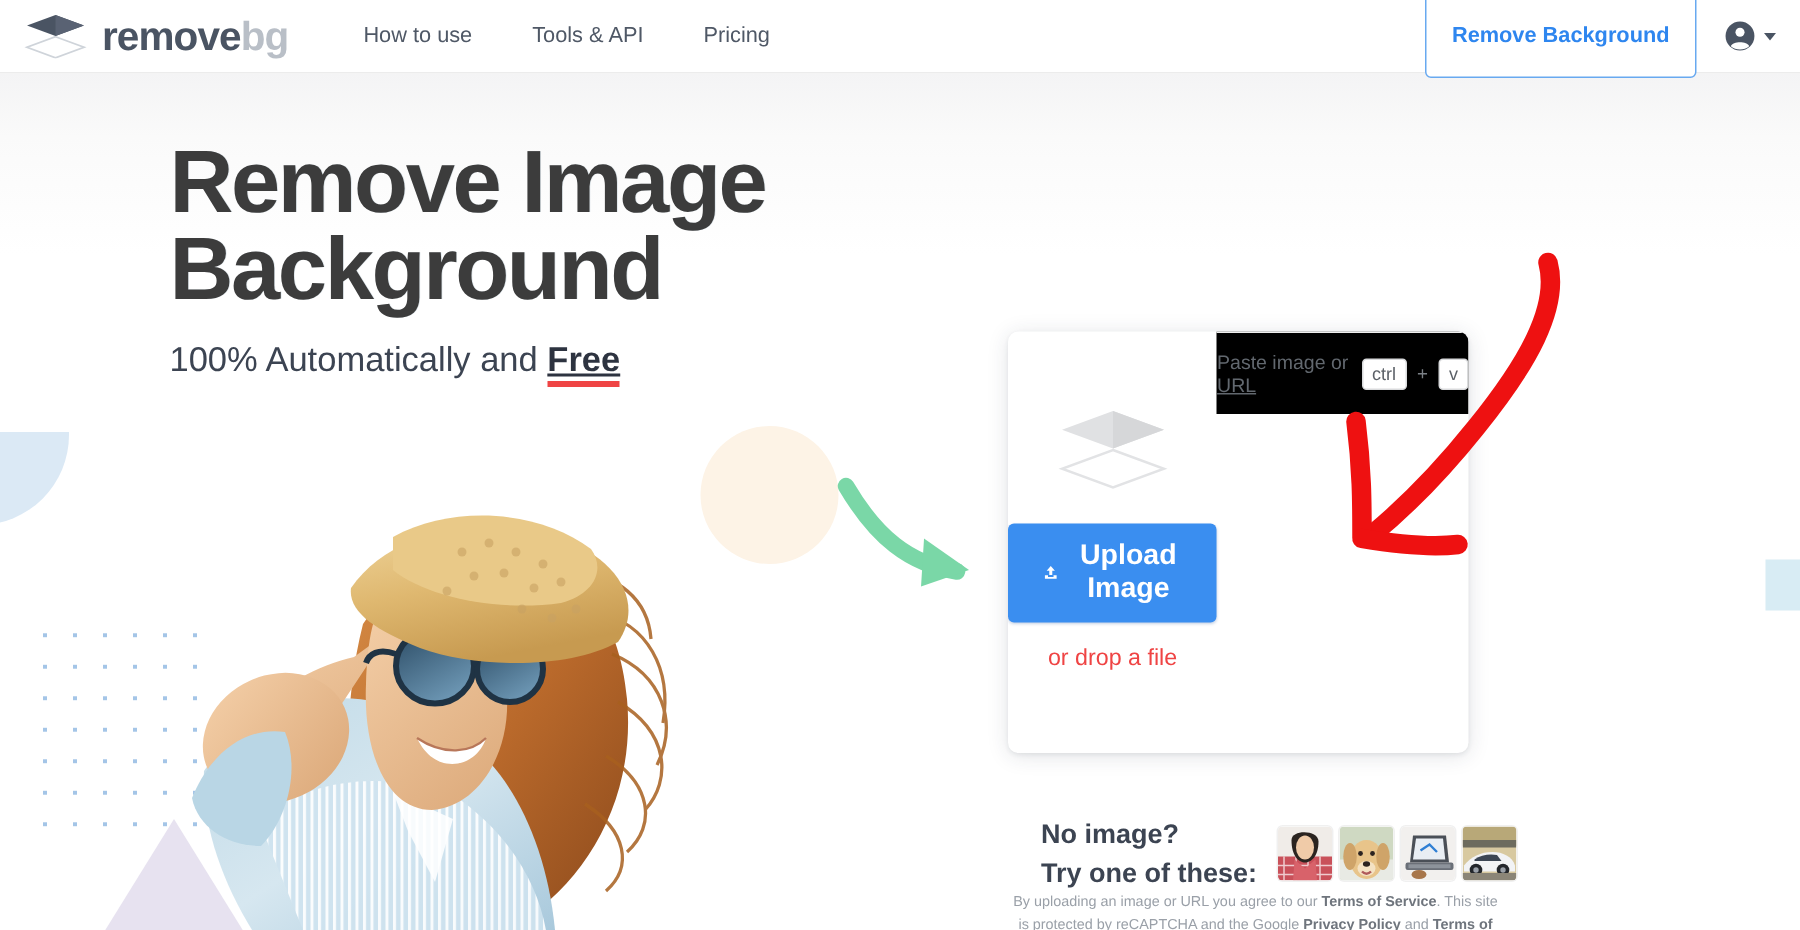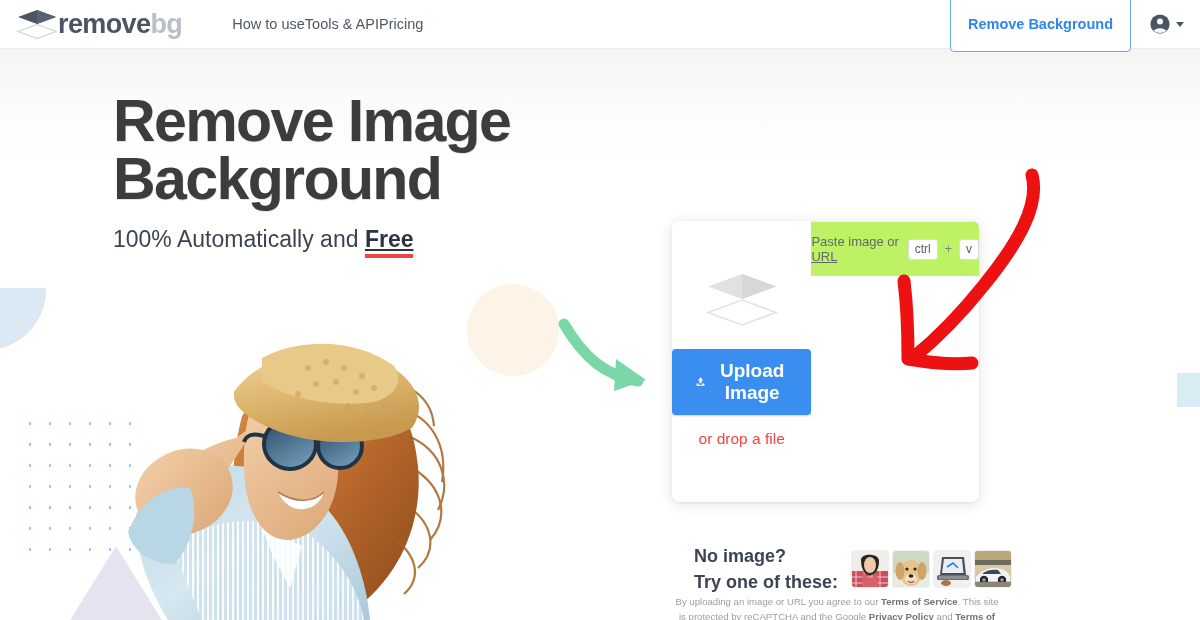"removebg" .brand-text { margin-left: none -> 10px }
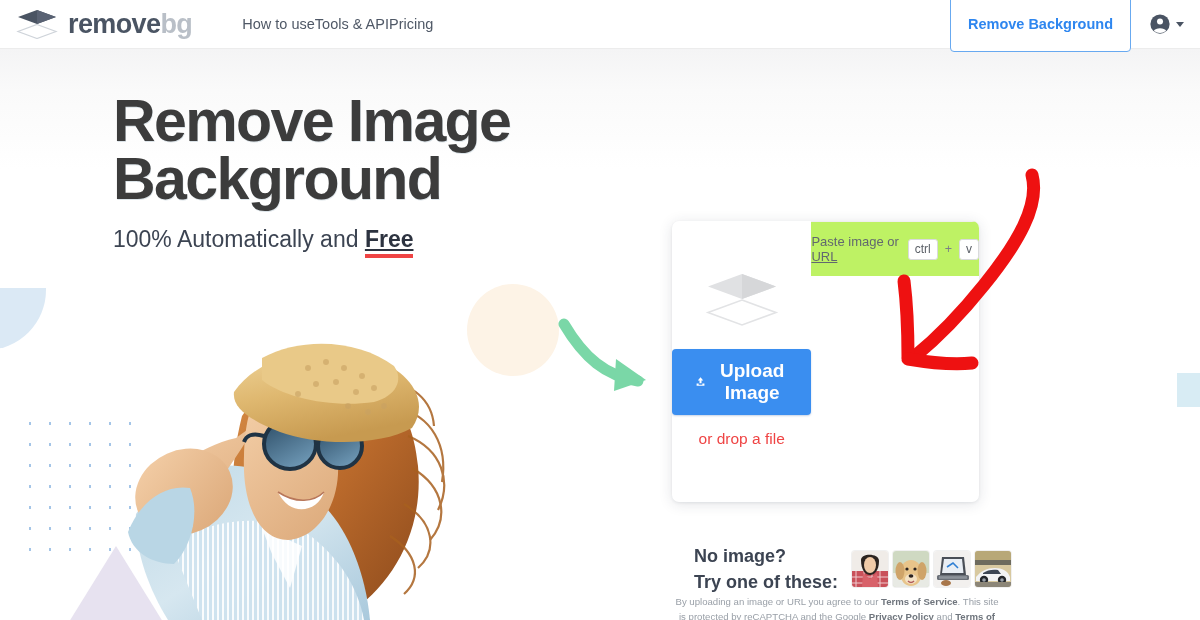"How to use" .nav { gap: none -> 40px }
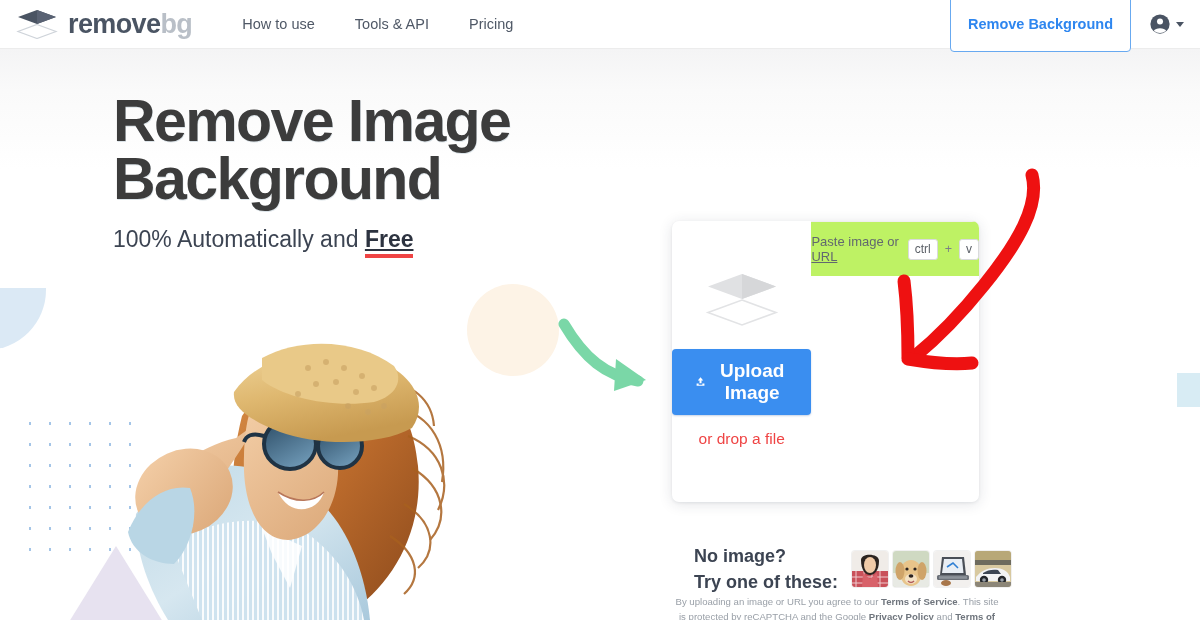"Paste image or URL" .upload-foot { background: #bef264 -> #000000 }
